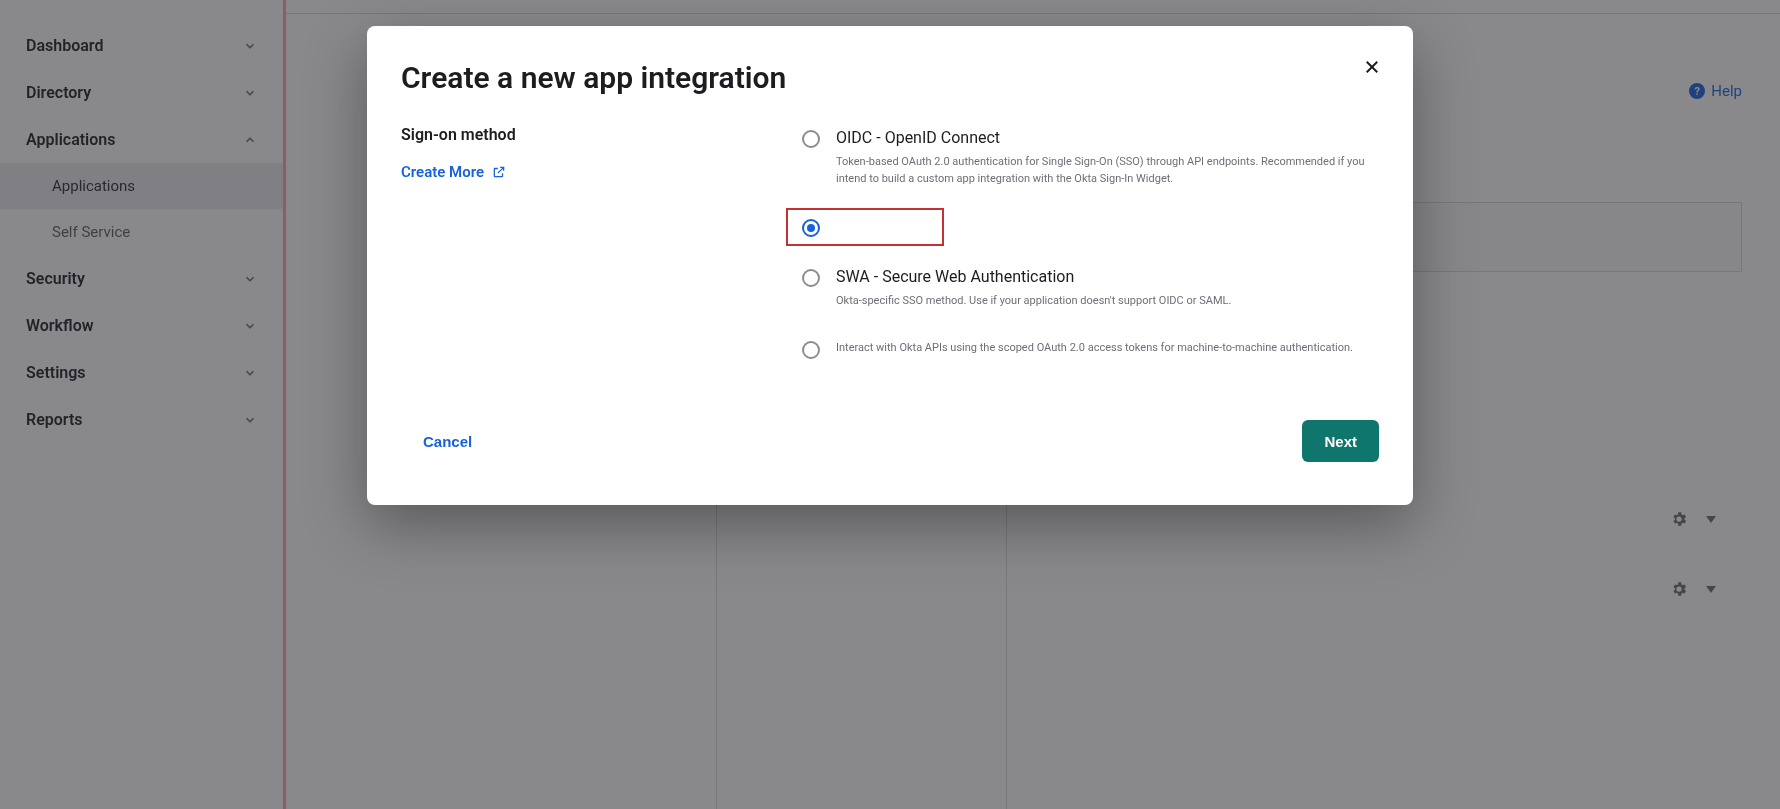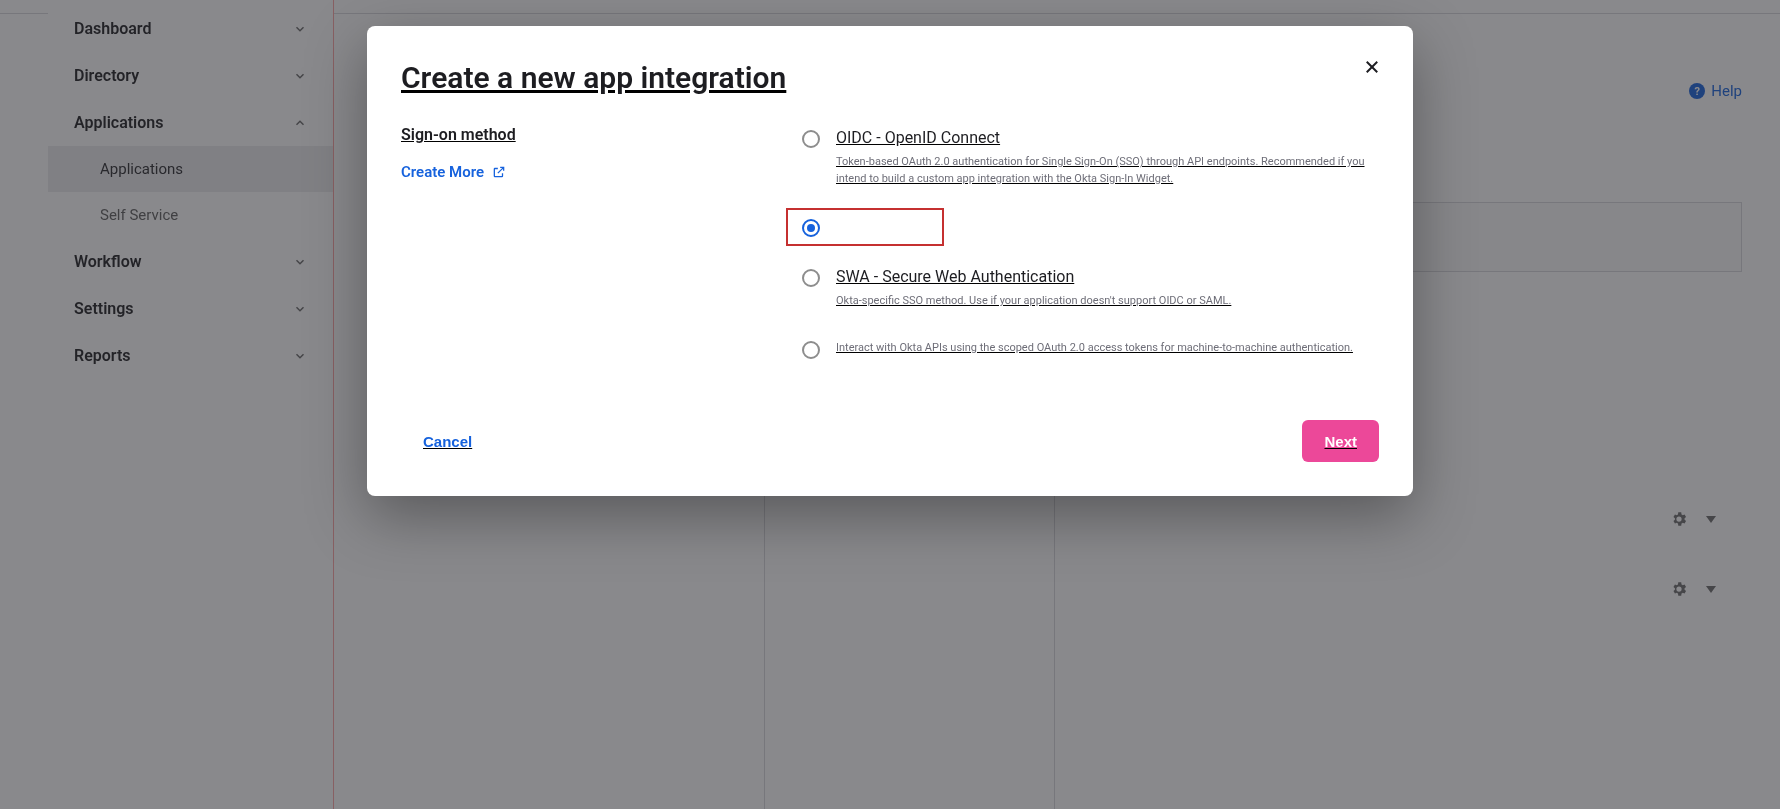"Dashboard" .sidebar { border-right: 1px solid #fca5a5 -> 3px solid #fca5a5; margin-left: 48px -> none; padding-top: 5px -> 22px }
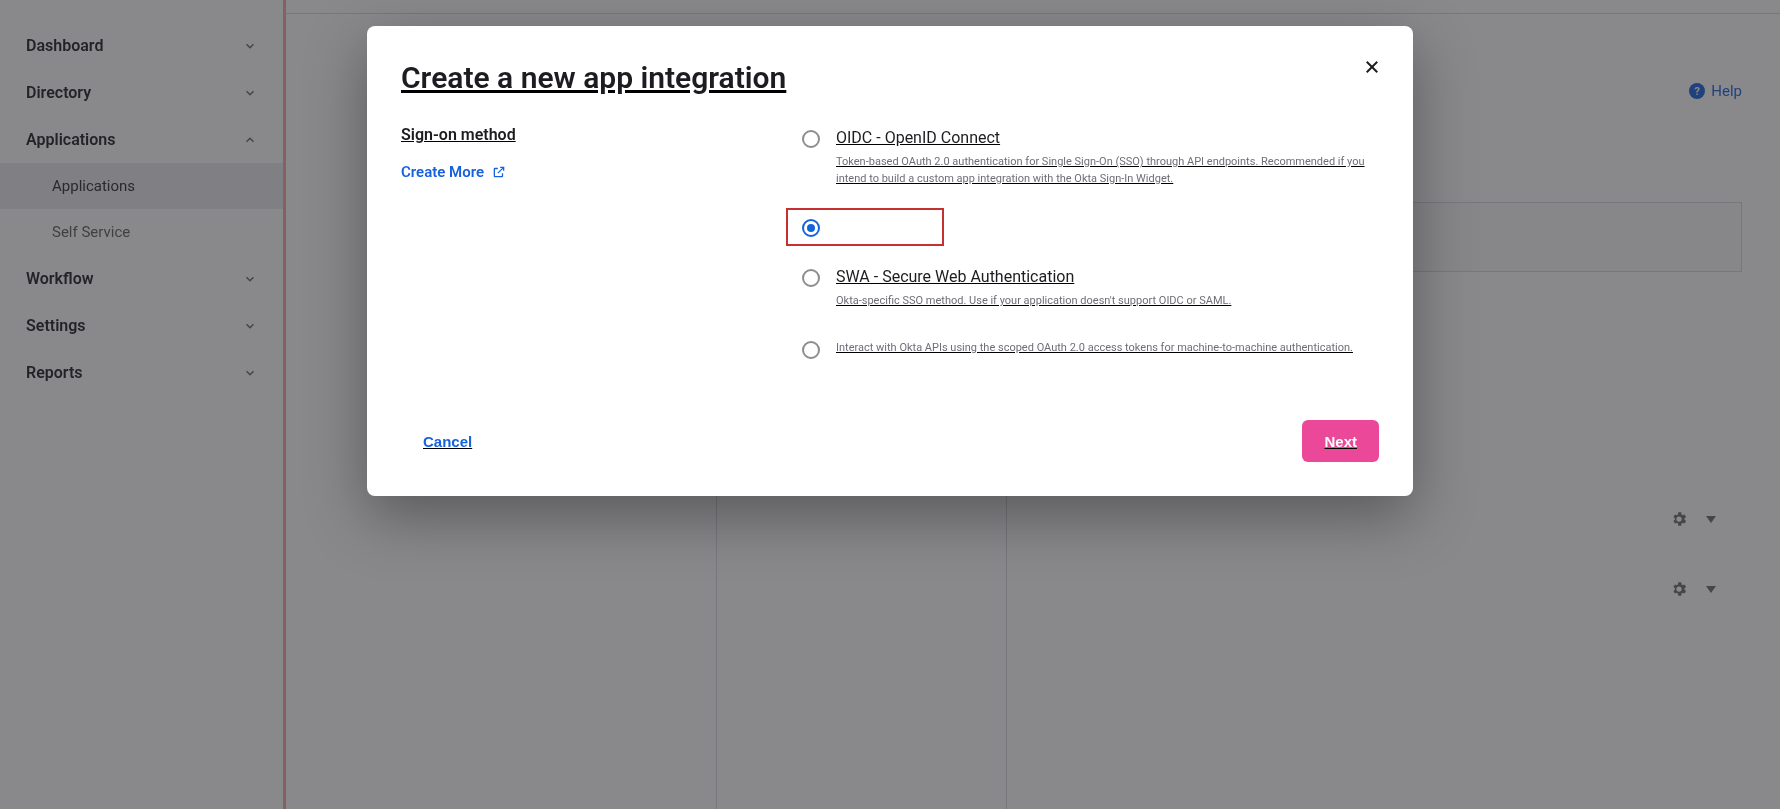"Create a new app integration" .modal { padding: 34px 34px 34px 34px -> 34px 34px 43px 34px; text-decoration: underline -> none }
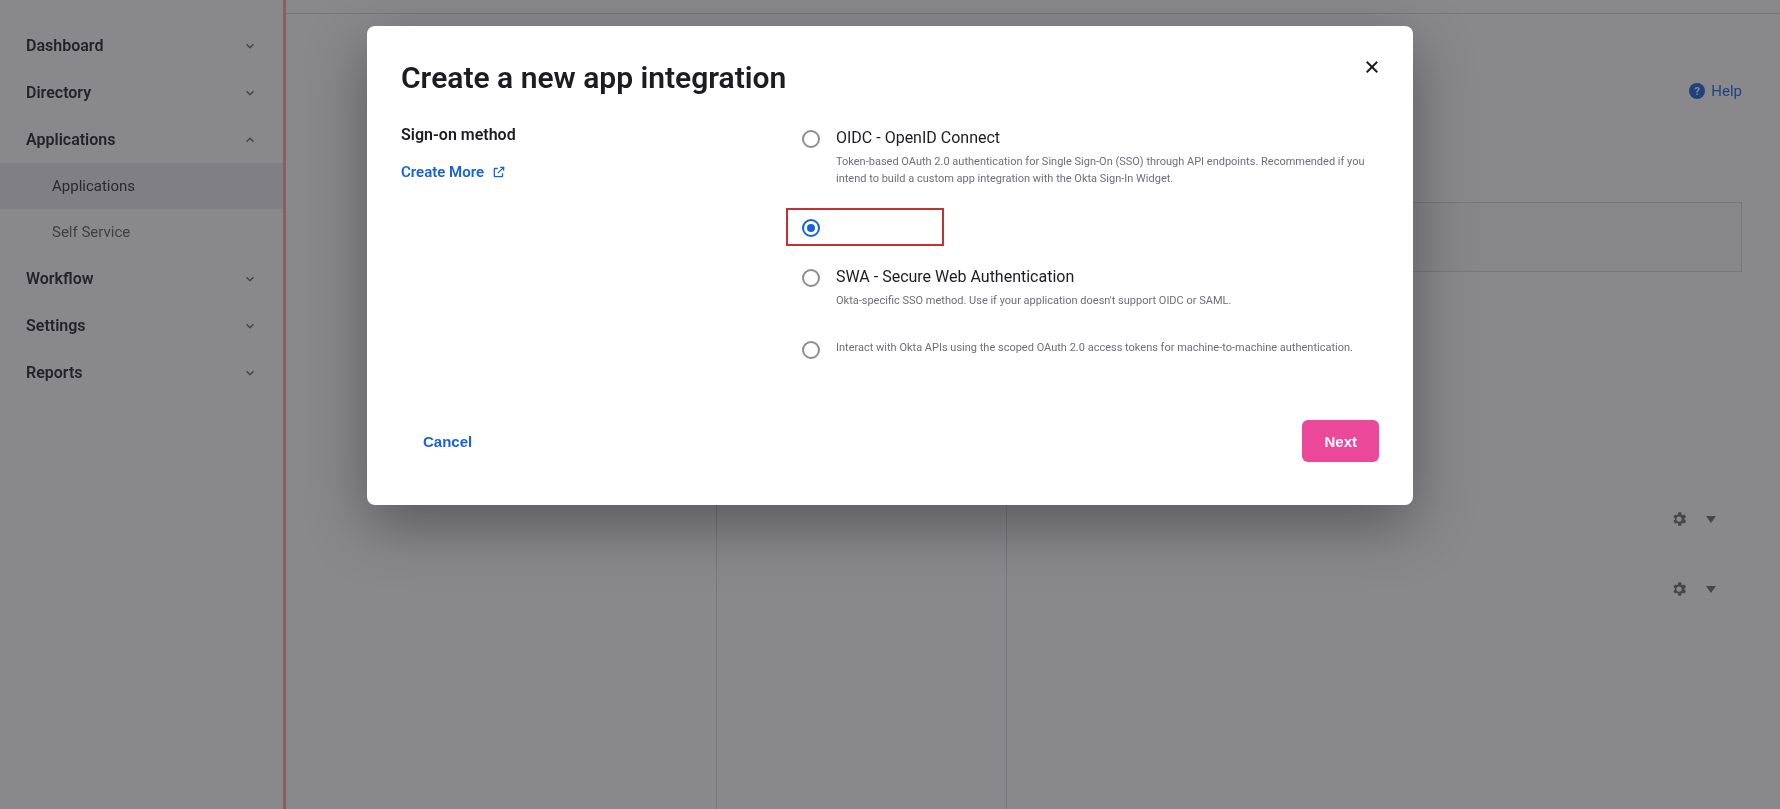"Security" div.nav-item { html: none -> <div> <span>Security</span> <span> <svg> <polyline></polyline> </svg> </span> </div> }
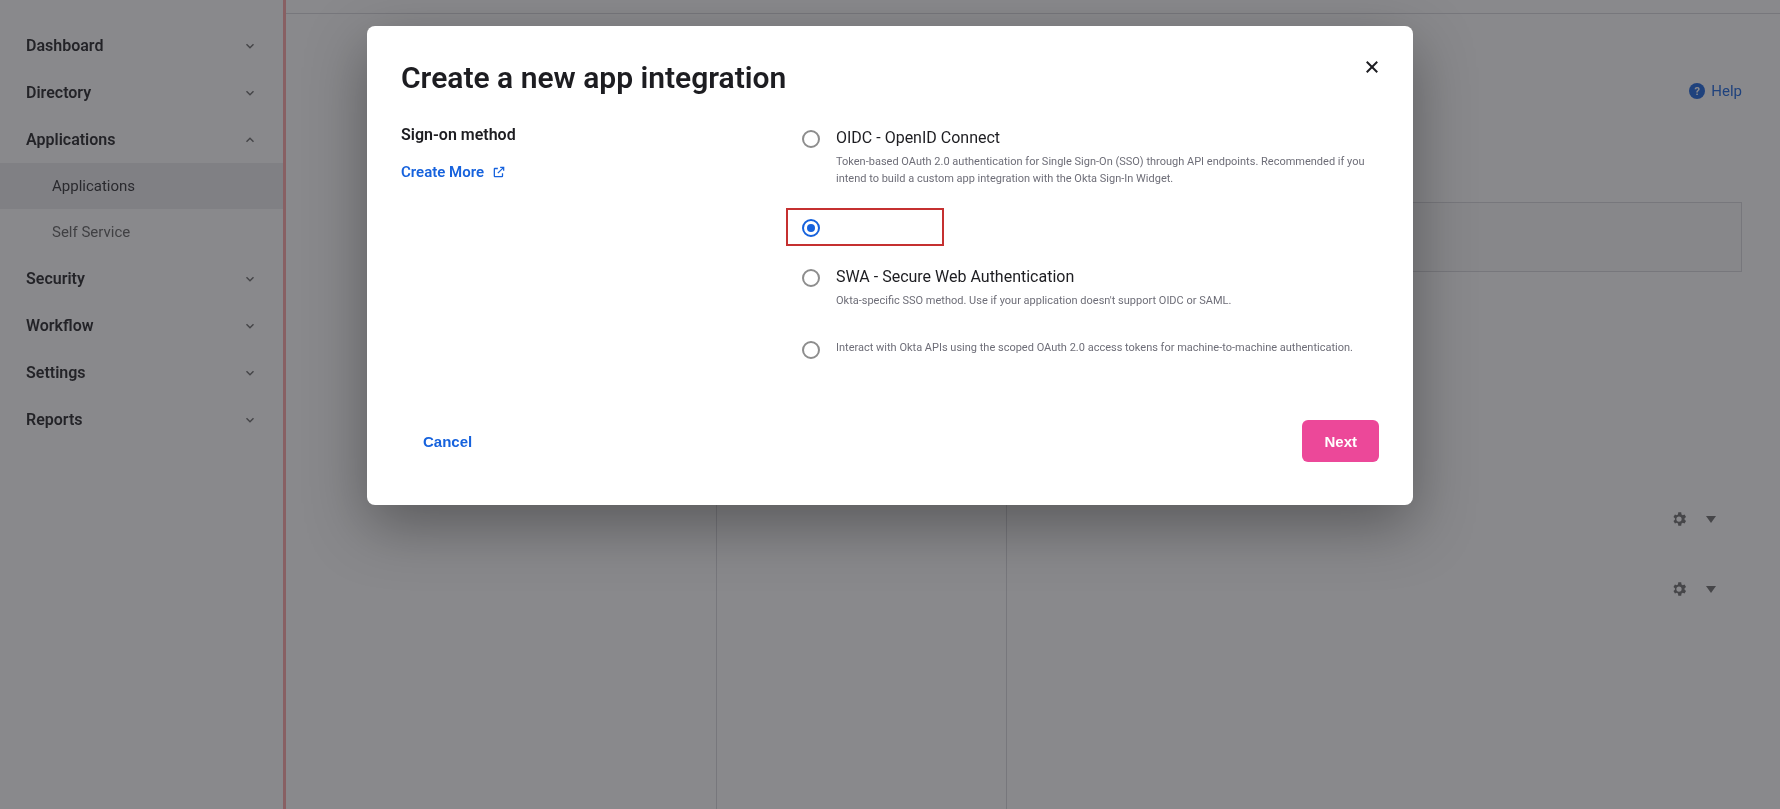"Next" .btn.primary { background: #ec4899 -> #0f766e }
